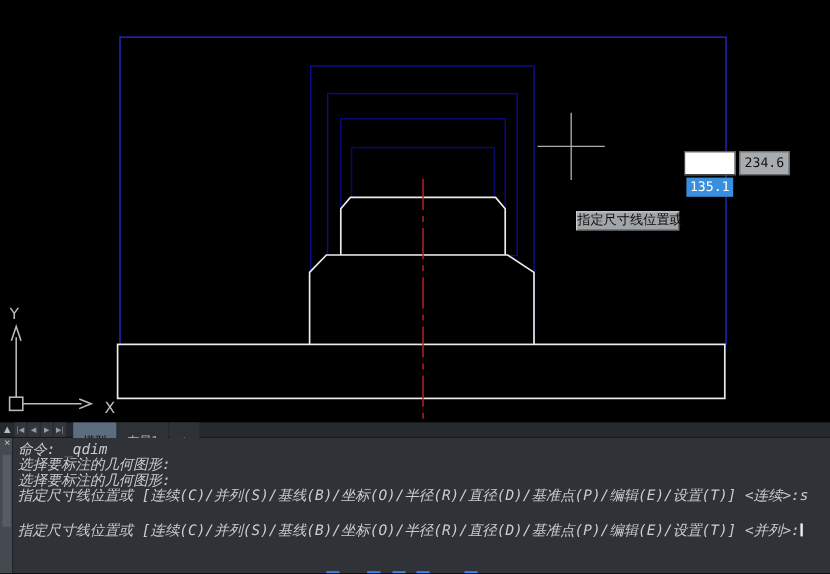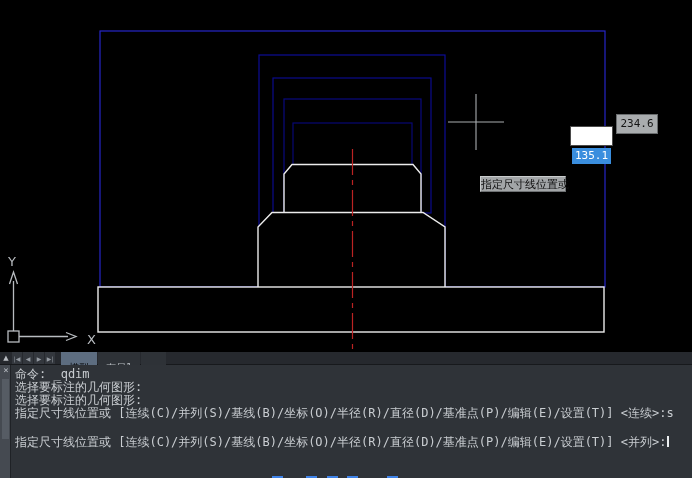"234.6" .dyn-input2 { top: 114px -> 126px }
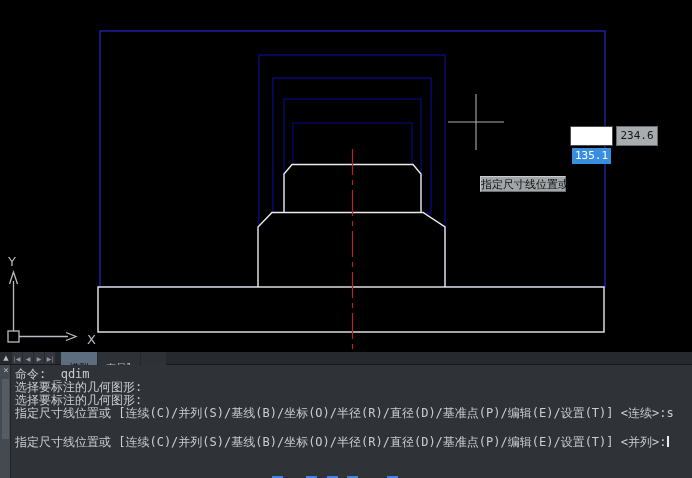"命令: _qdim" .cmd-line { font-style: none -> italic }
